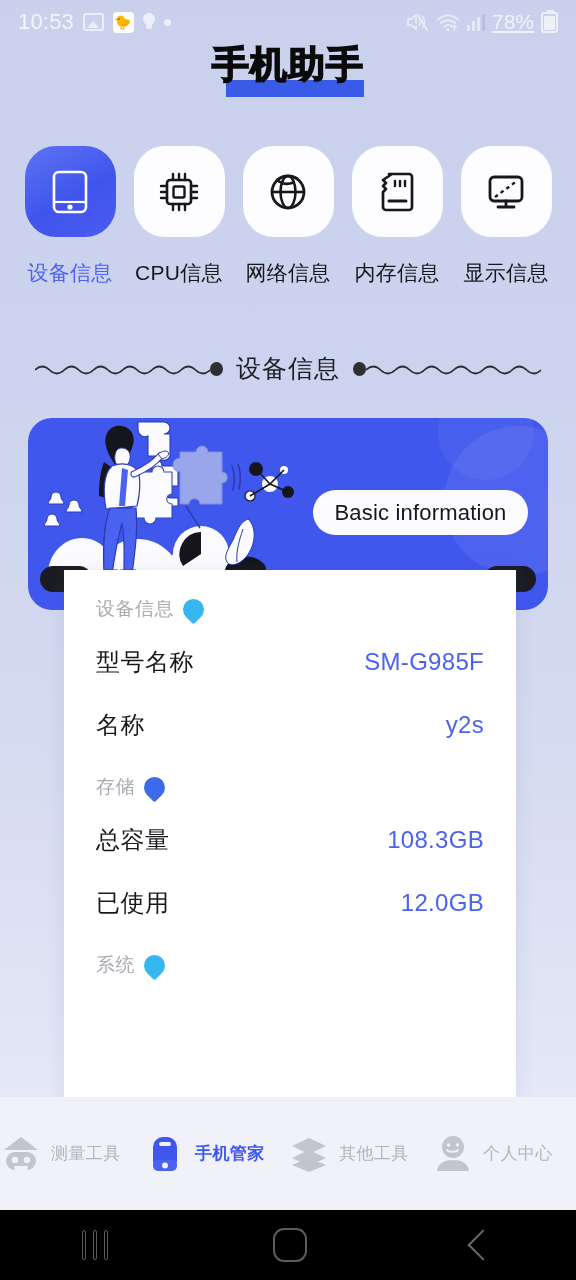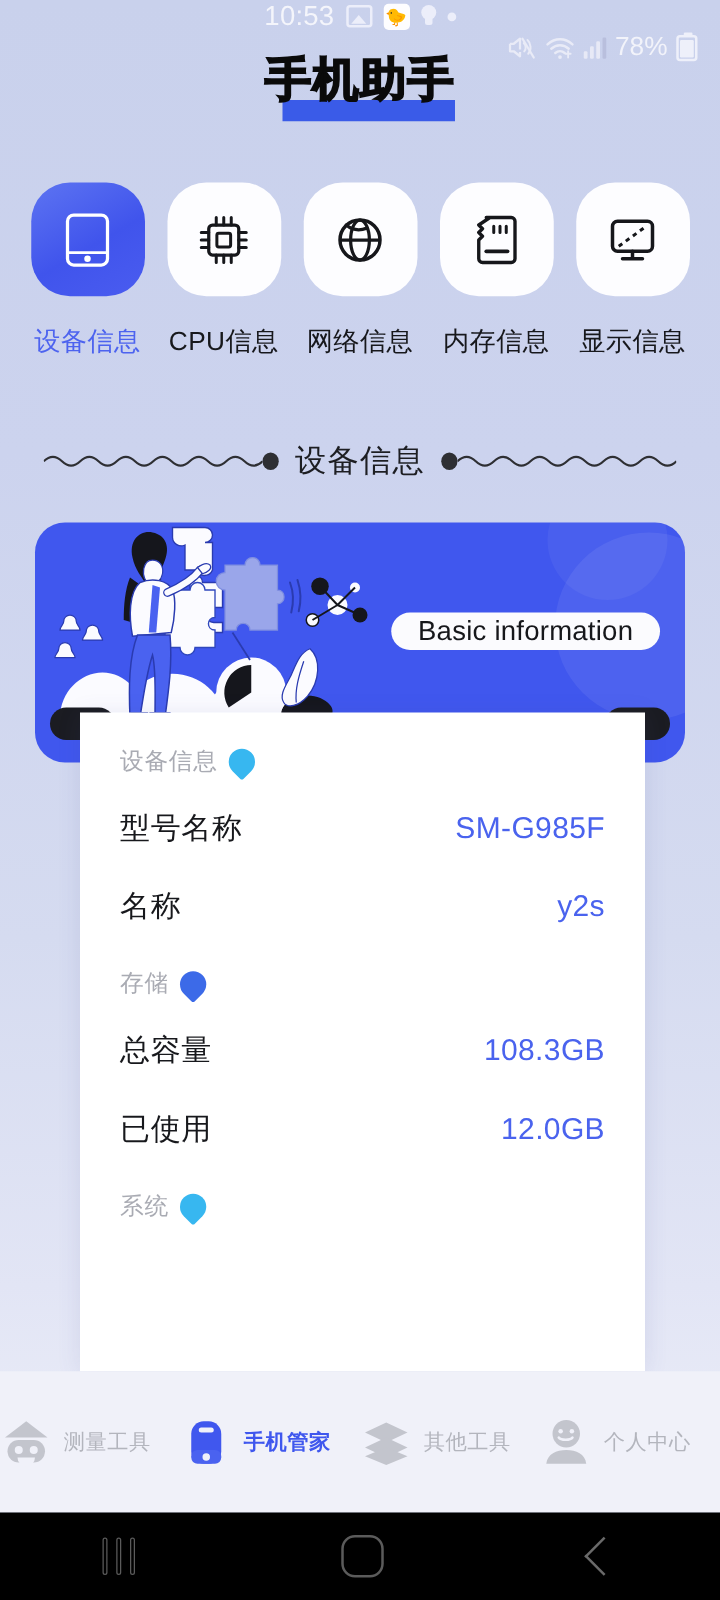"10:53" #statusbar { flex-direction: column -> none }
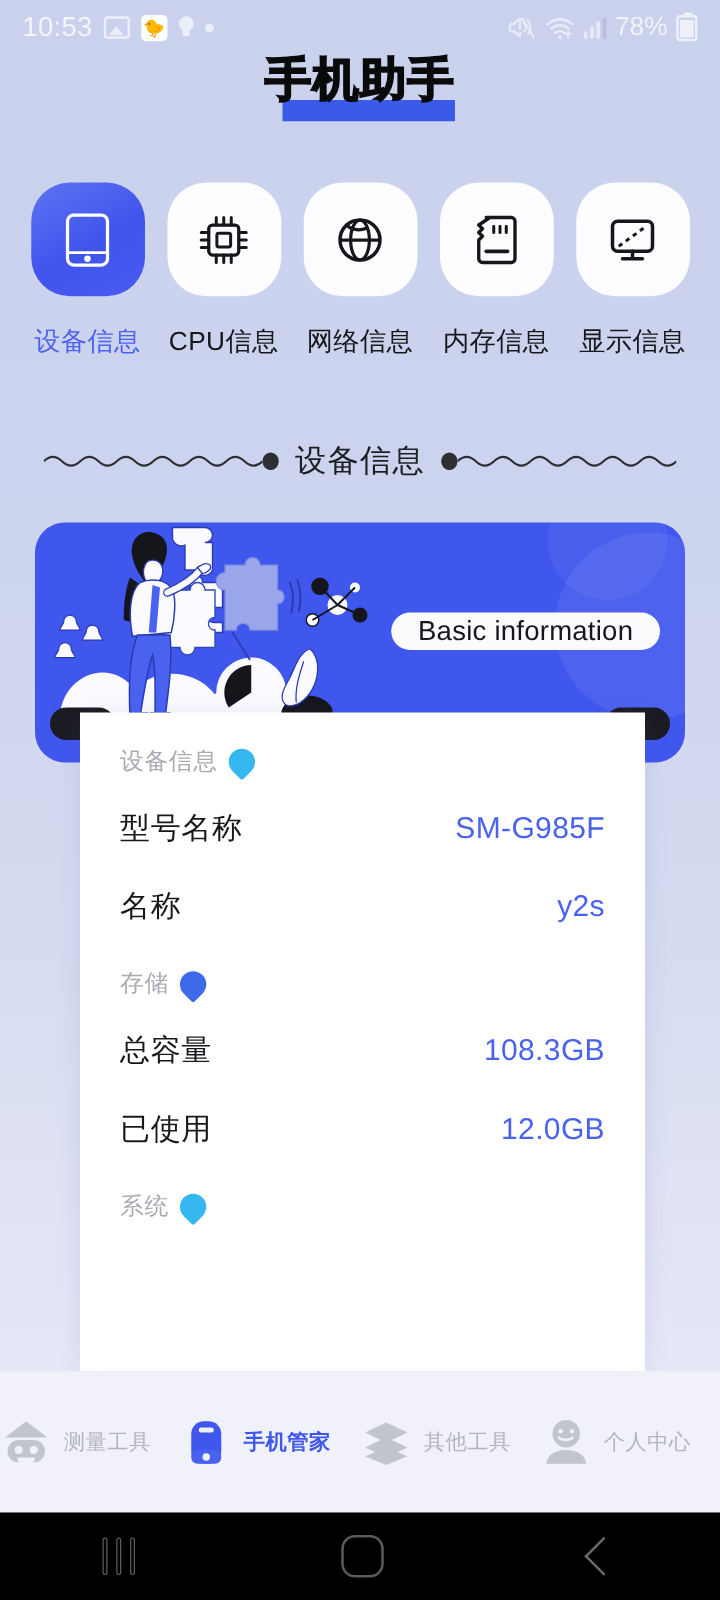"78%" .sb-batt-txt { text-decoration: none -> underline }
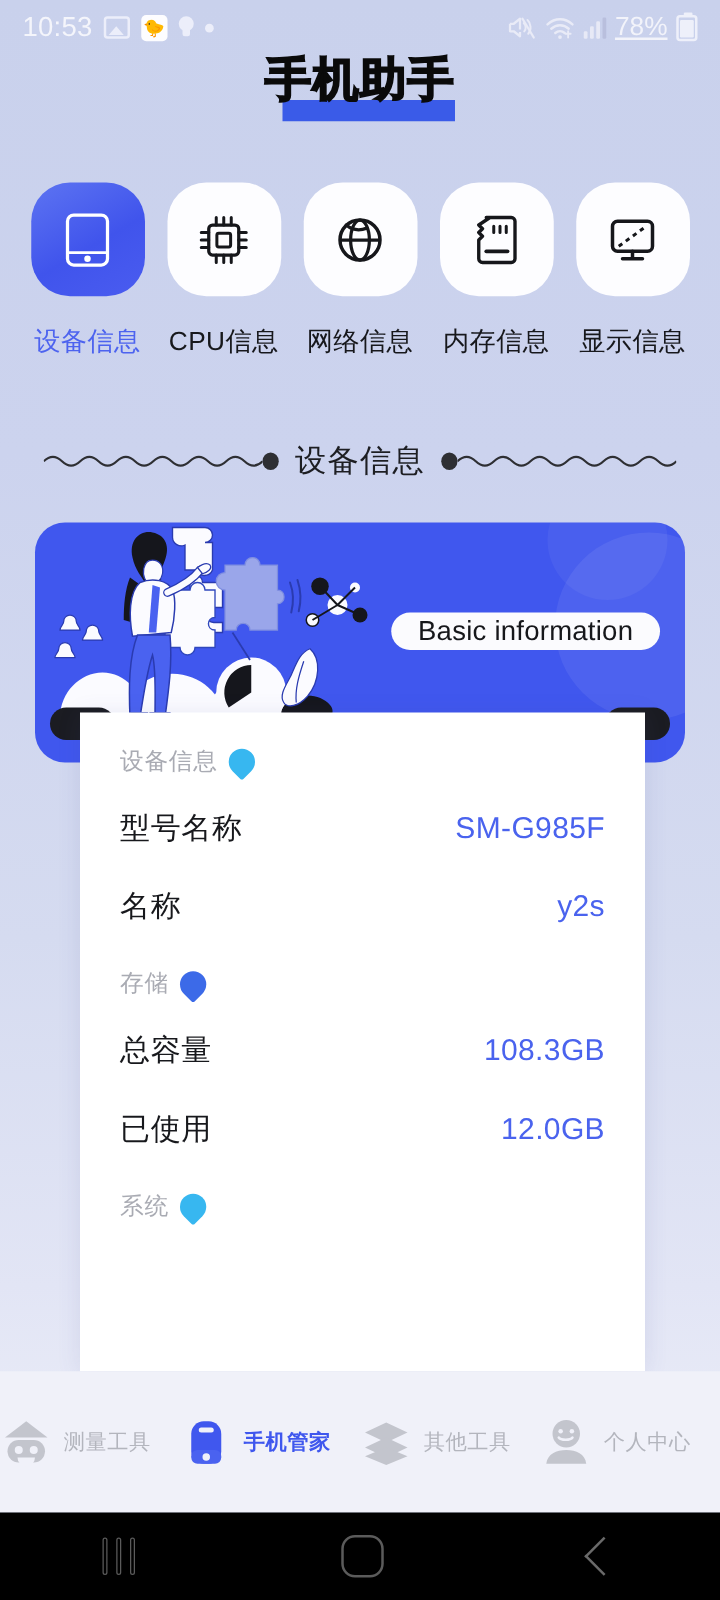"Basic information" .pill-btn { height: 30px -> 45px }
